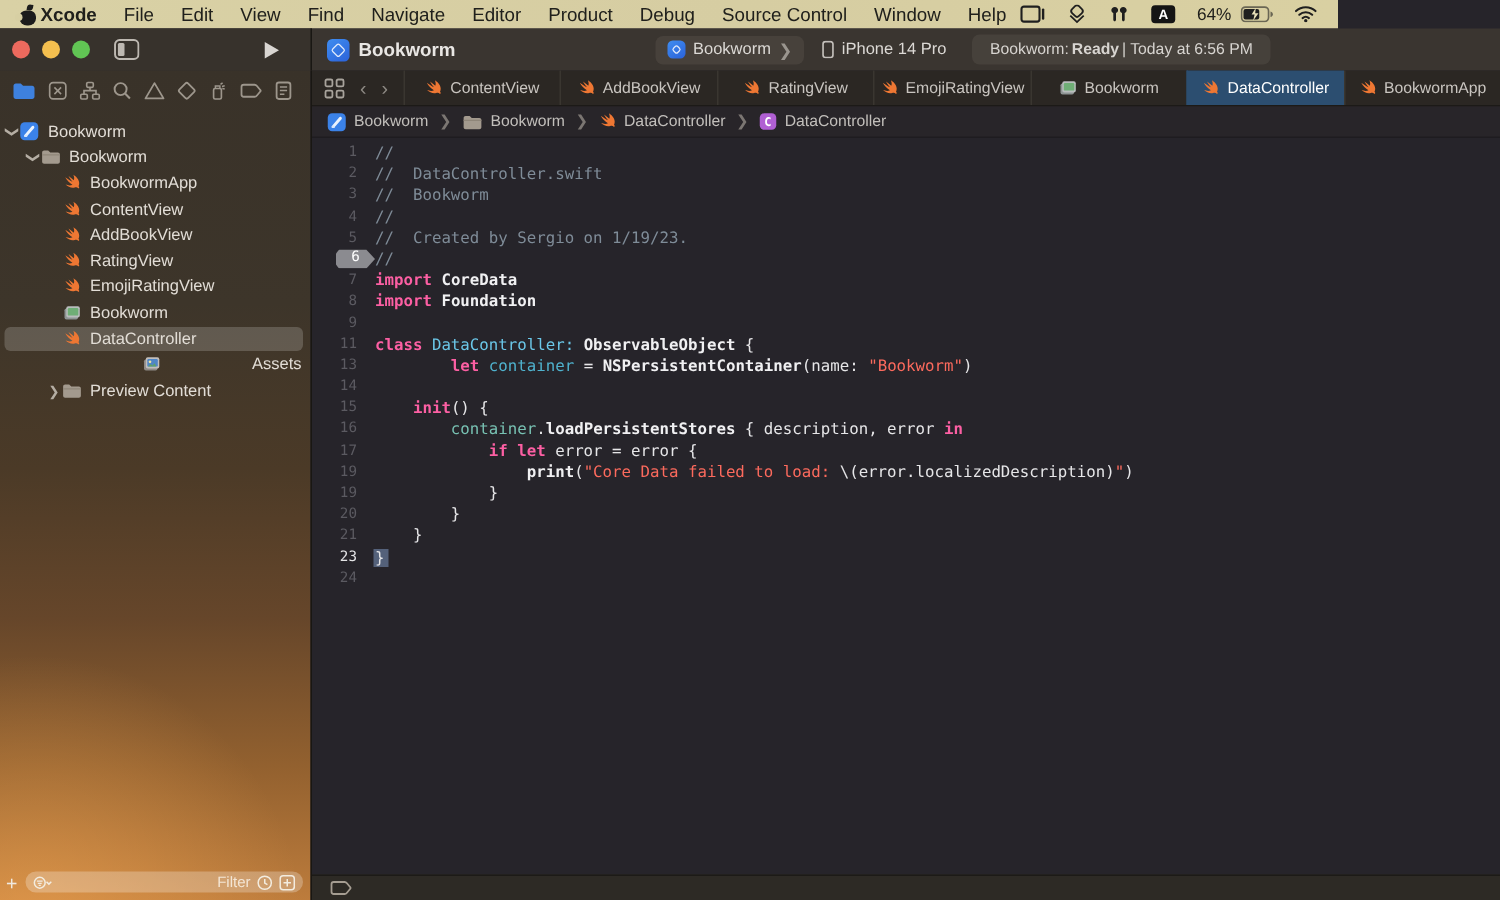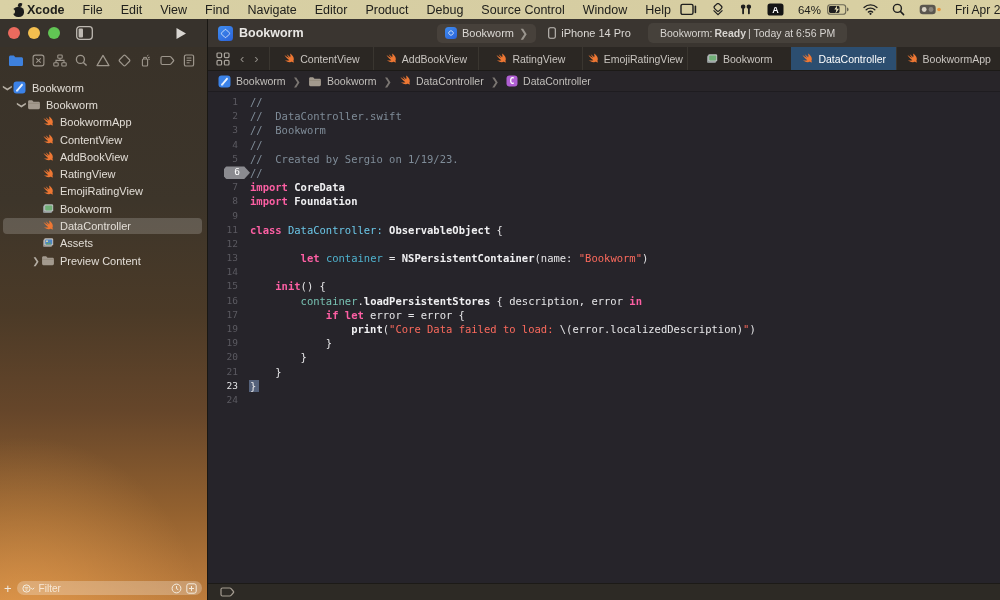"Xcode File Edit View Find" .menubar { width: 1000px -> 892px }
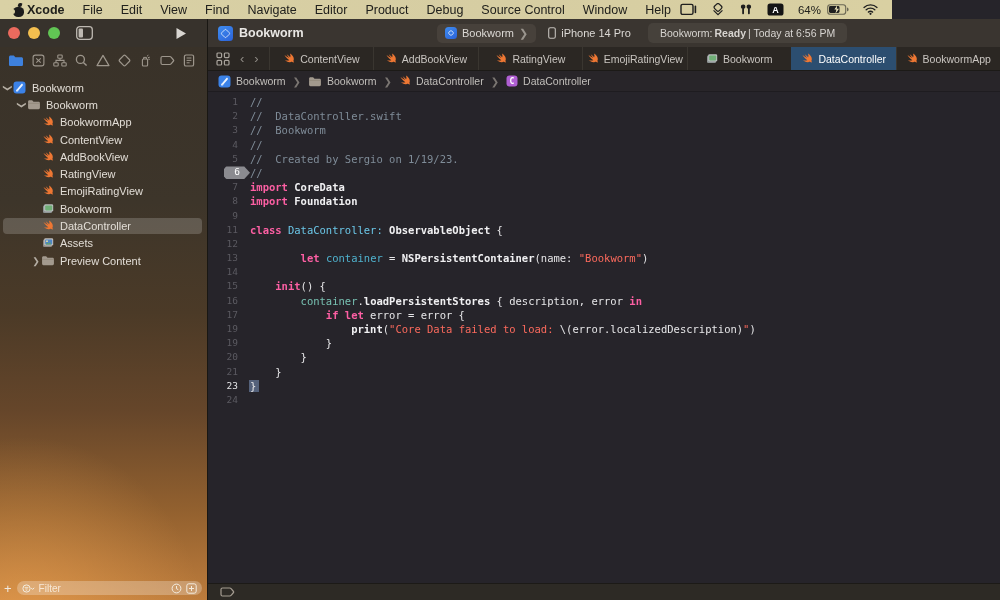"Assets" div.trow { justify-content: none -> space-between }
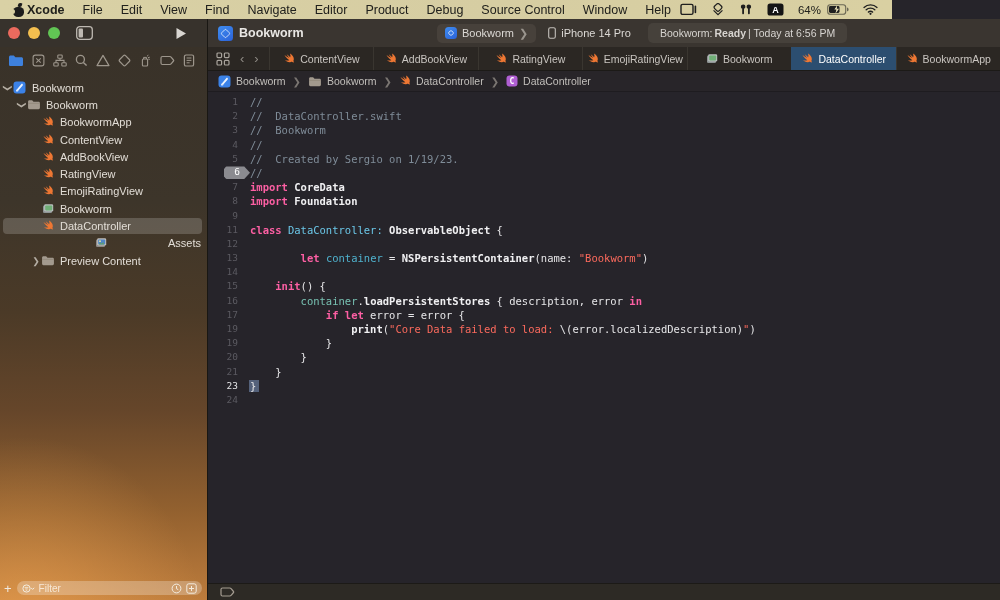"12" div.cl { html: <div> <span>12</span> <span></span> </div> -> none }
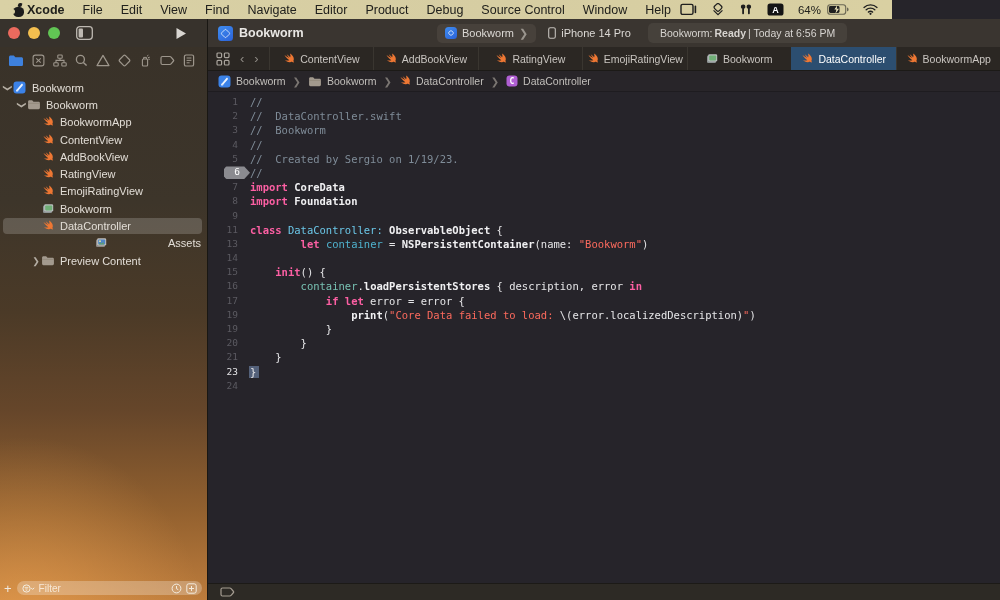"Filter" .filter-pill .ph { text-align: none -> right }
